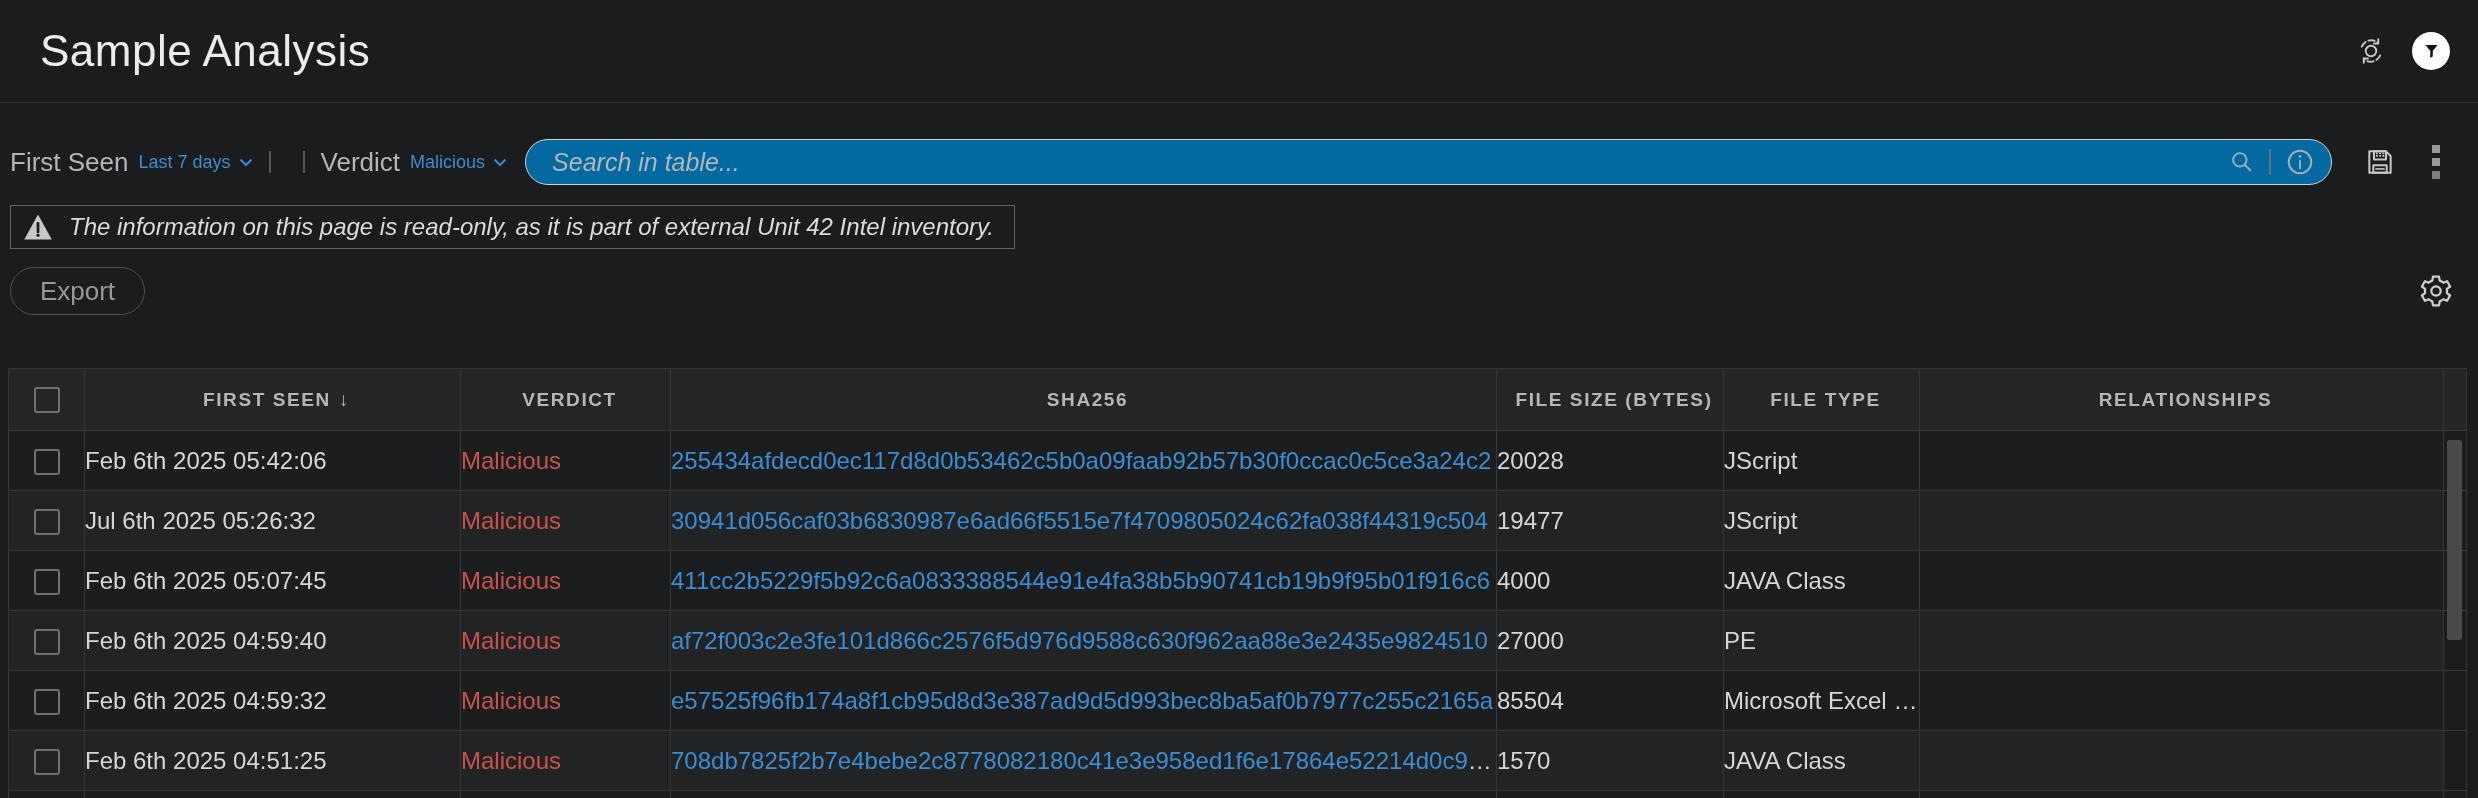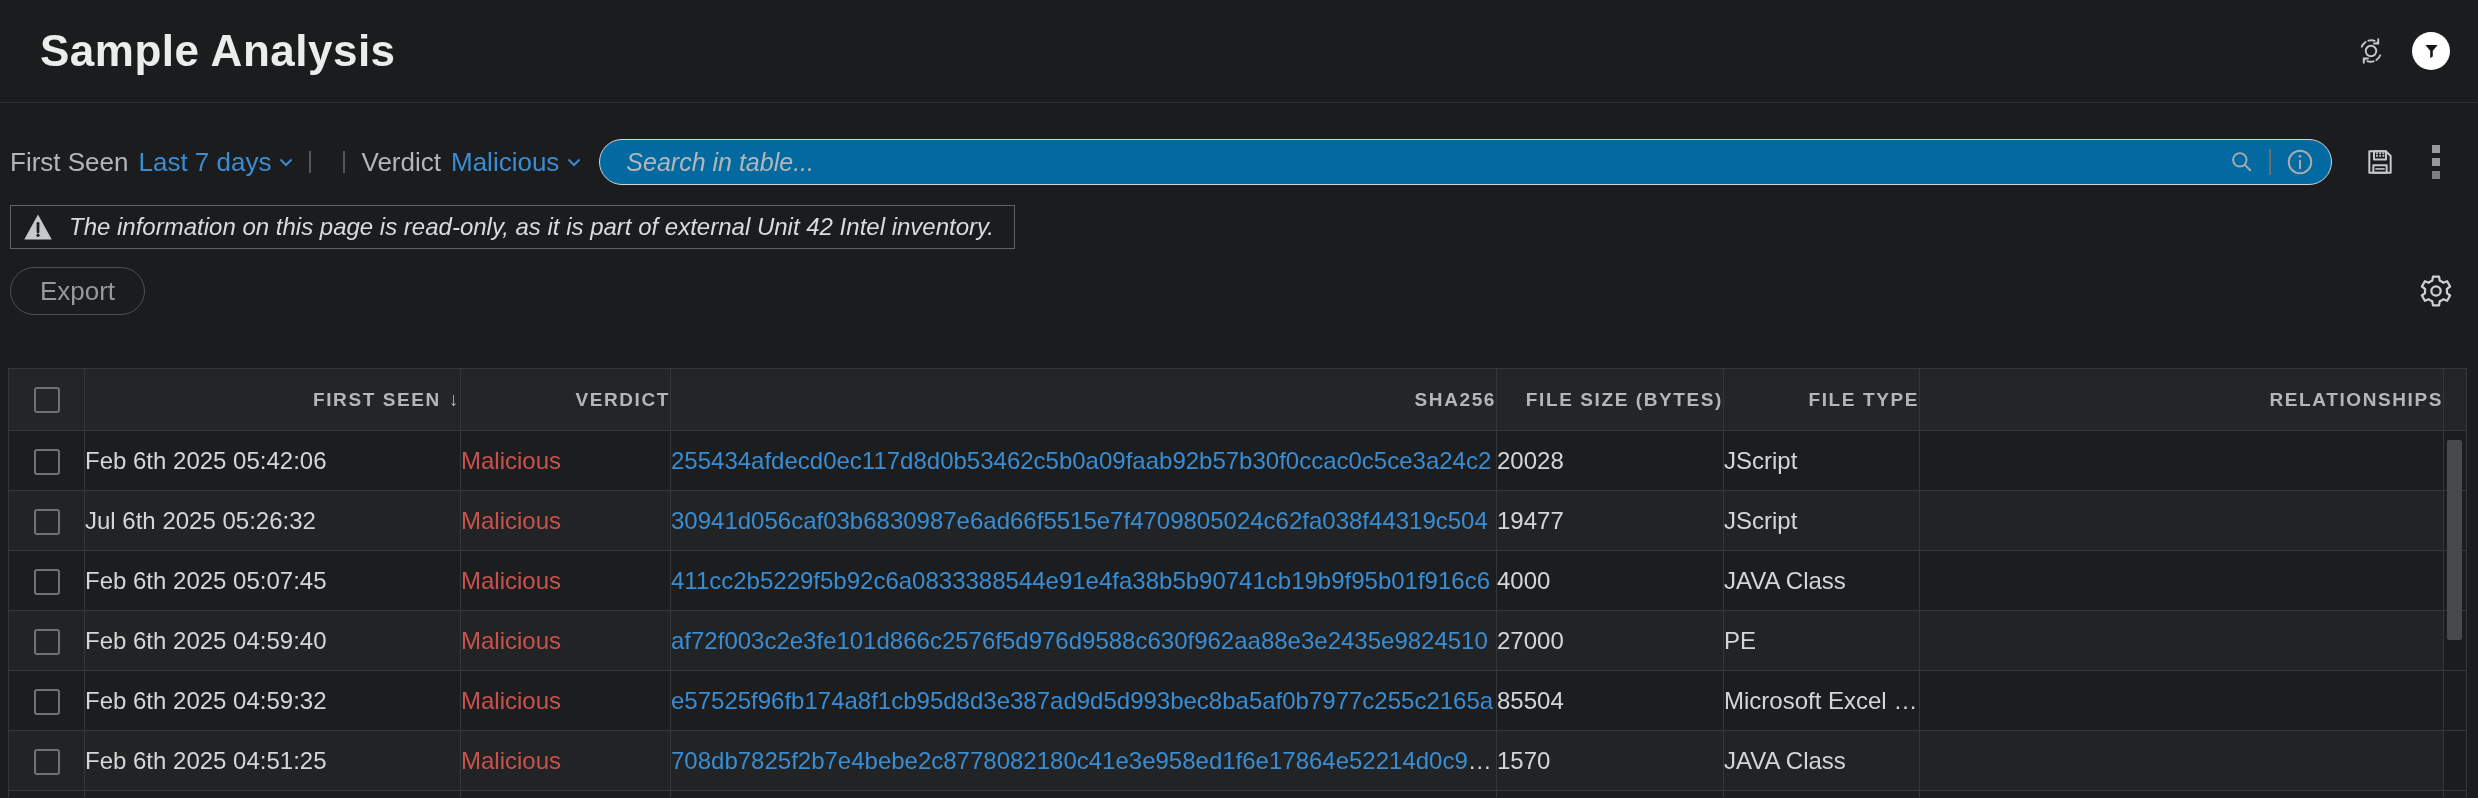"Sample Analysis" .page-title { font-weight: 700 -> 400 }
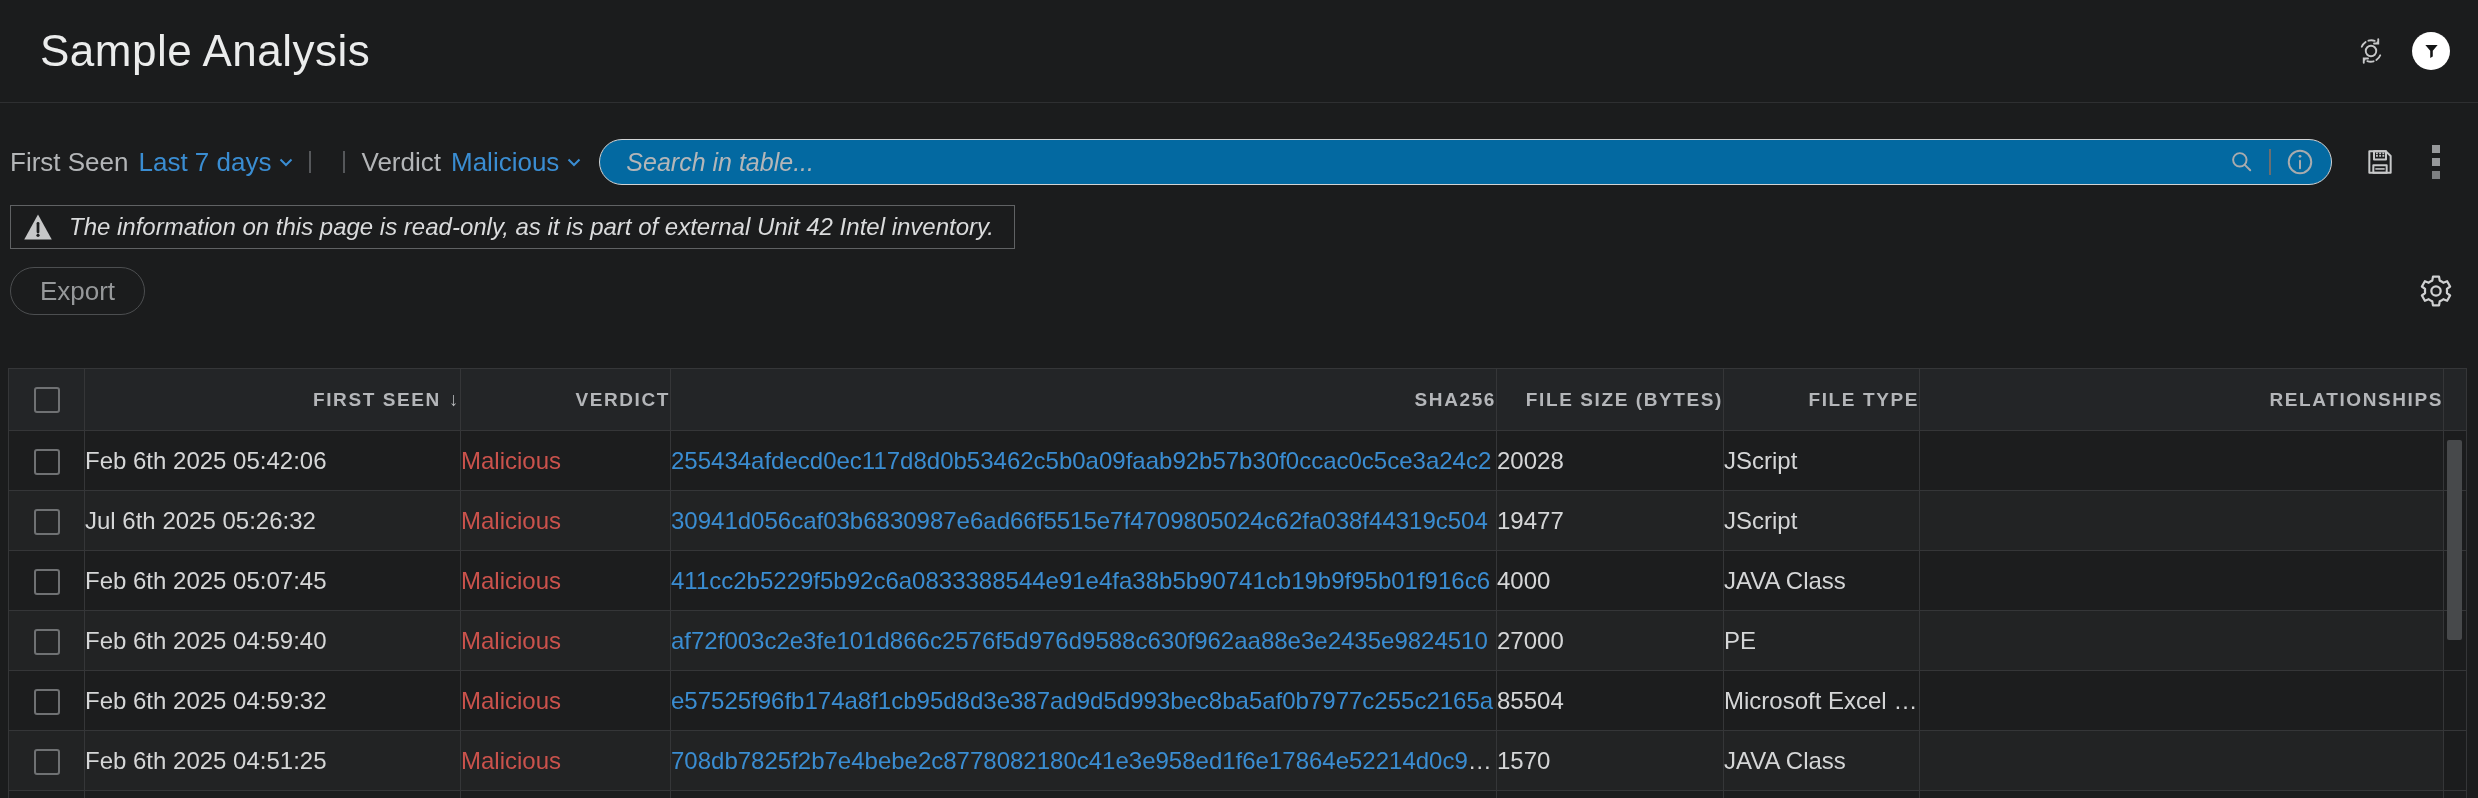"Last 7 days" .filter-value { font-size: 26px -> 18px }
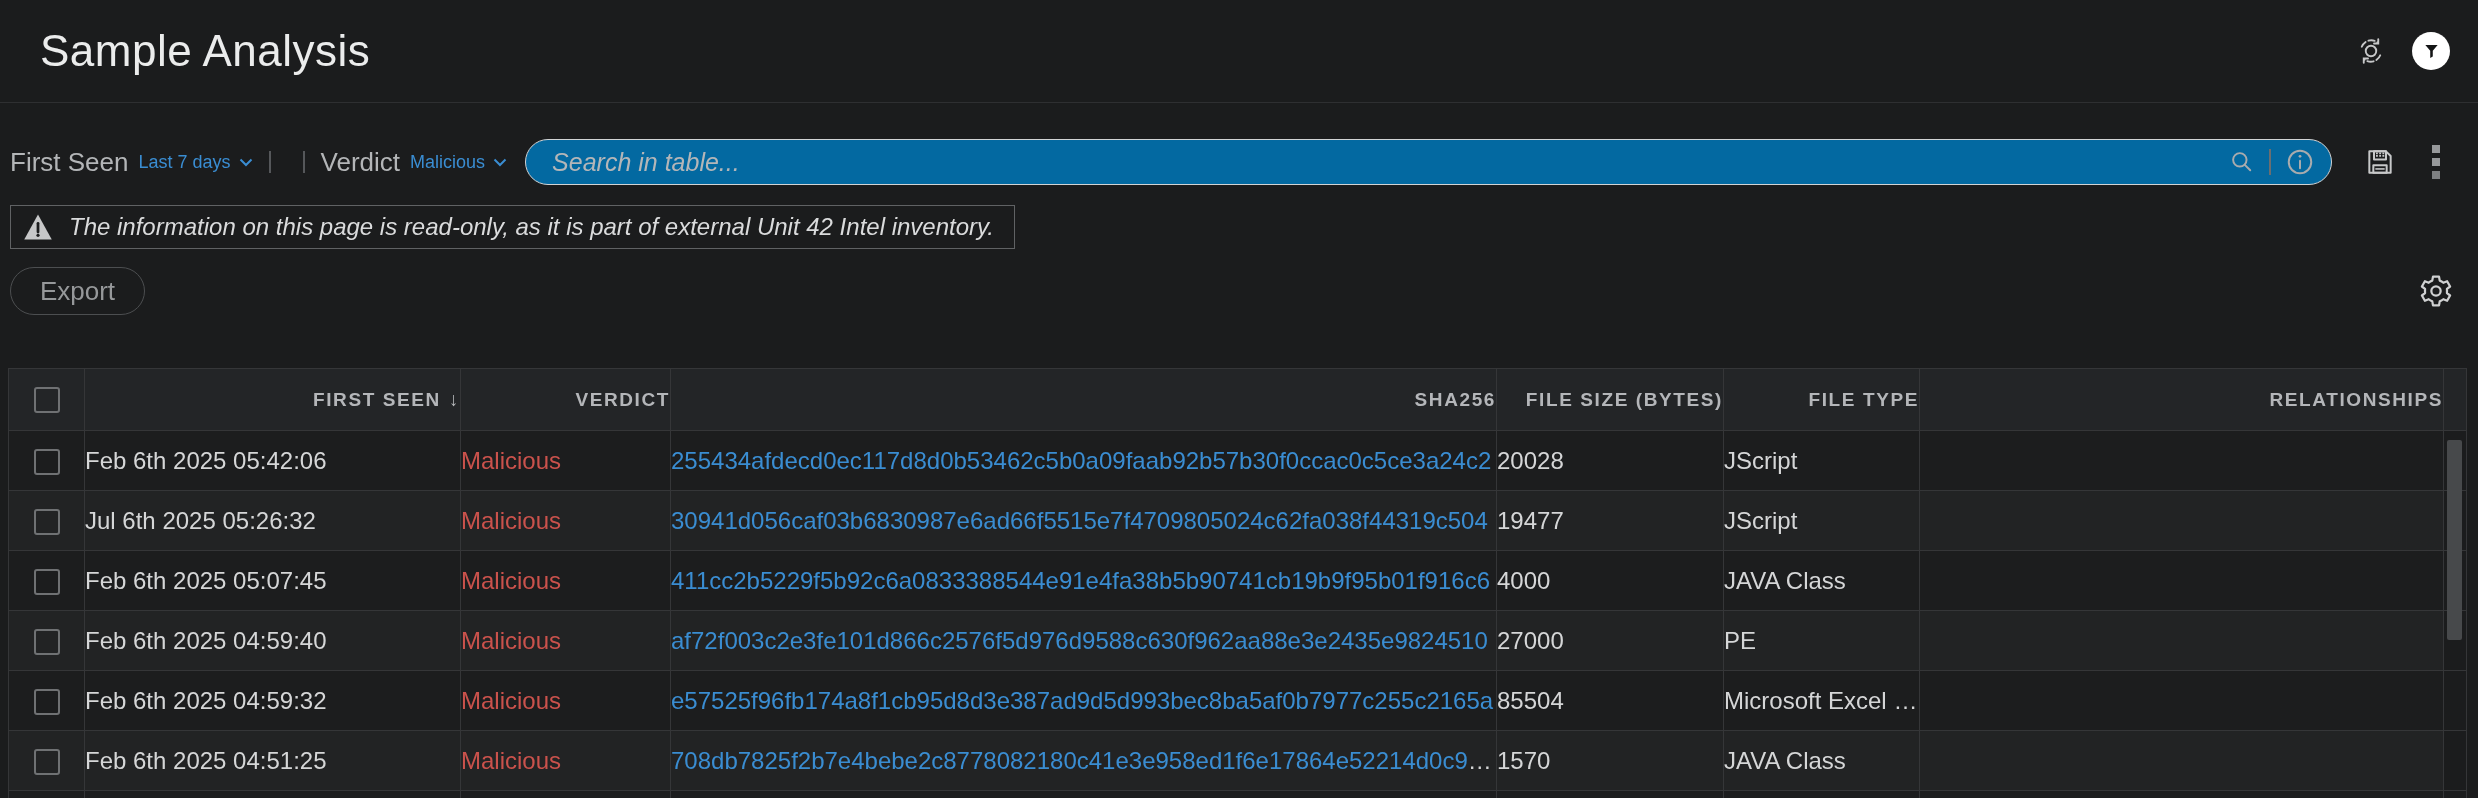"FIRST SEEN ↓" thead th { text-align: right -> center }
